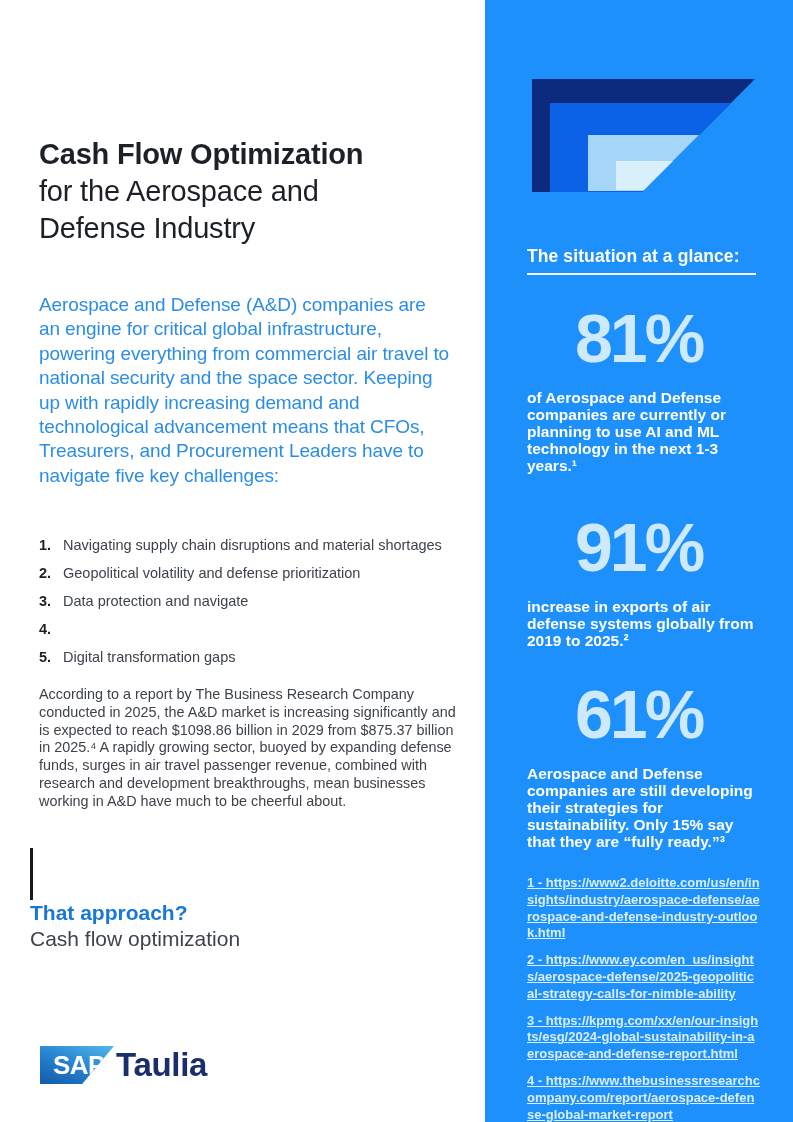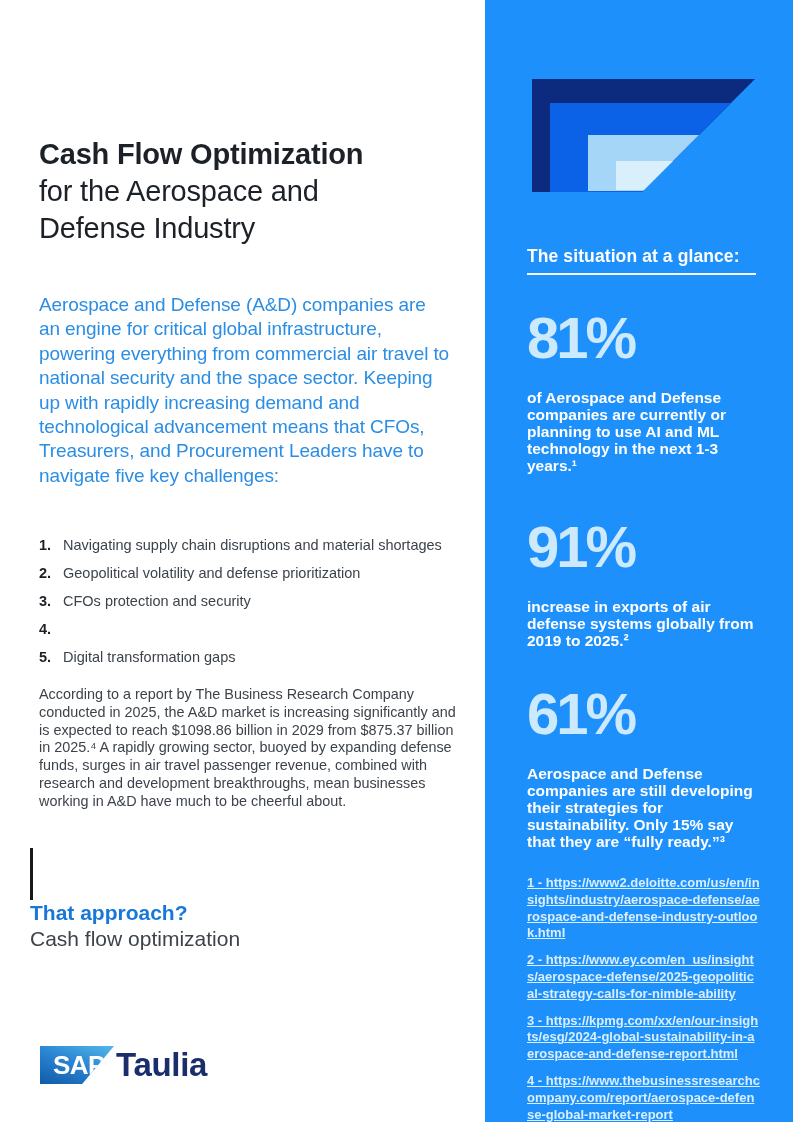"81%" .stat-value { font-size: 58px -> 68px; margin-left: none -> 48px }
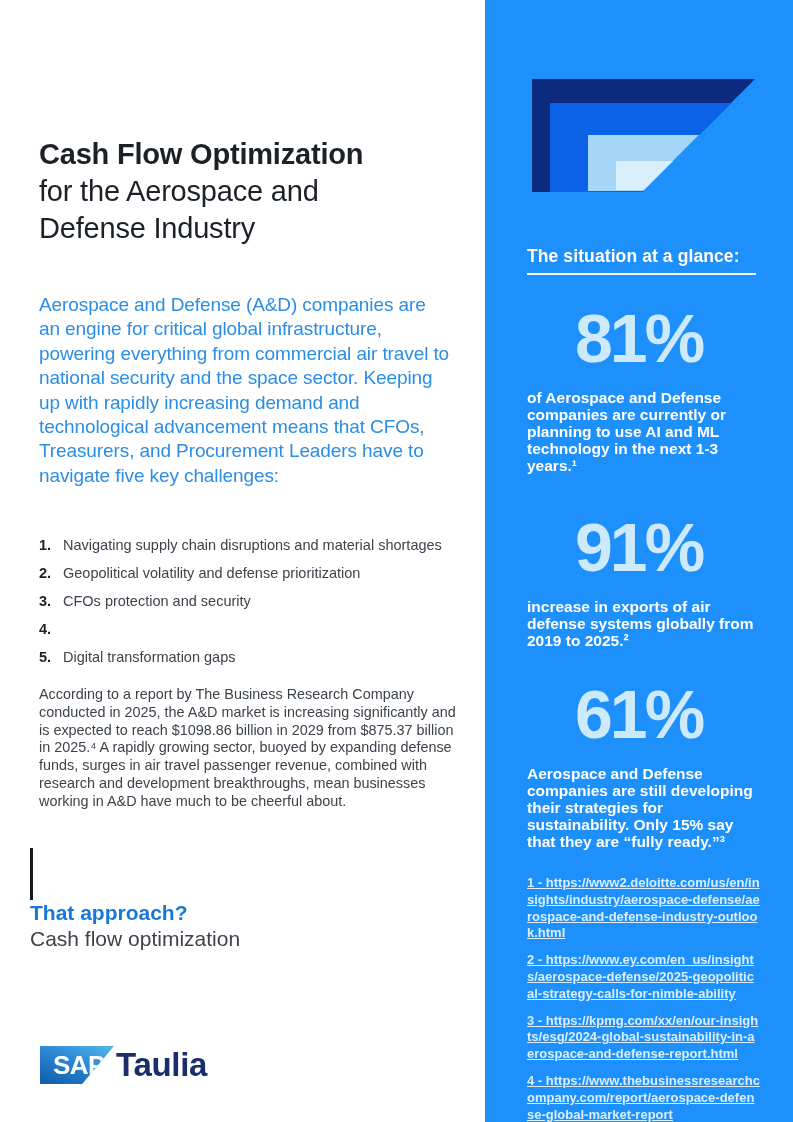"CFOs protection and security" span.txt { text: CFOs protection and security -> Data protection and navigate }
